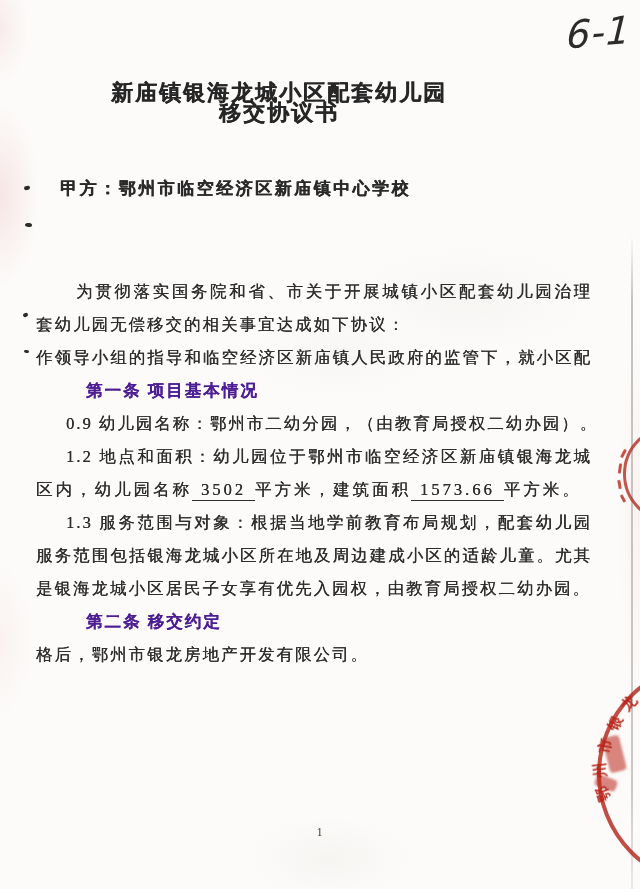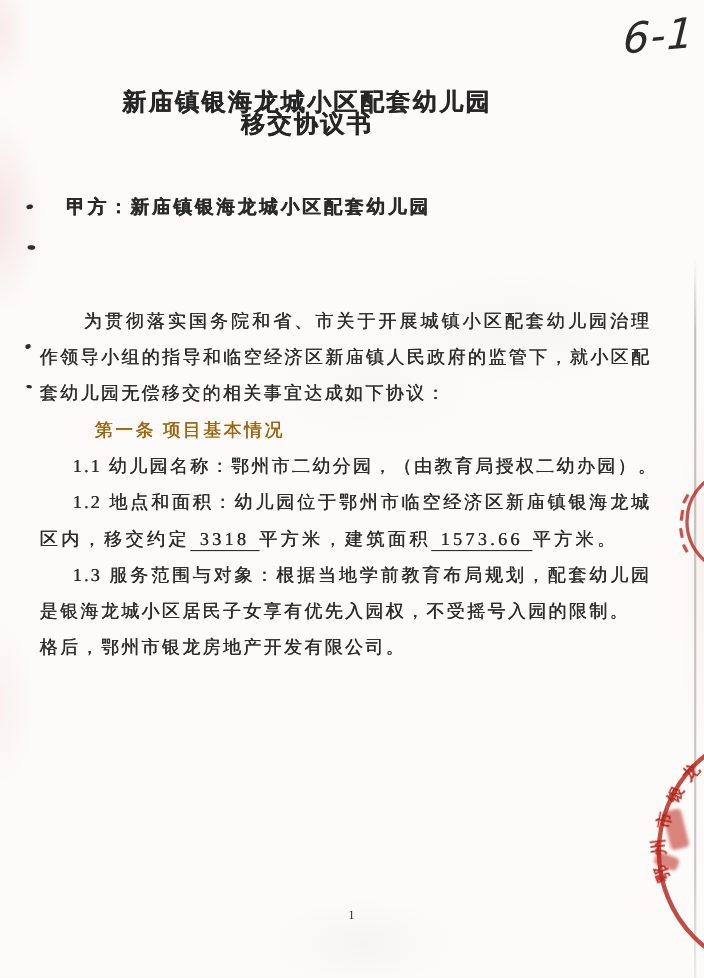"甲方：新庙镇银海龙城小区配套幼儿园" div.party { text: 新庙镇银海龙城小区配套幼儿园 -> 鄂州市临空经济区新庙镇中心学校 }
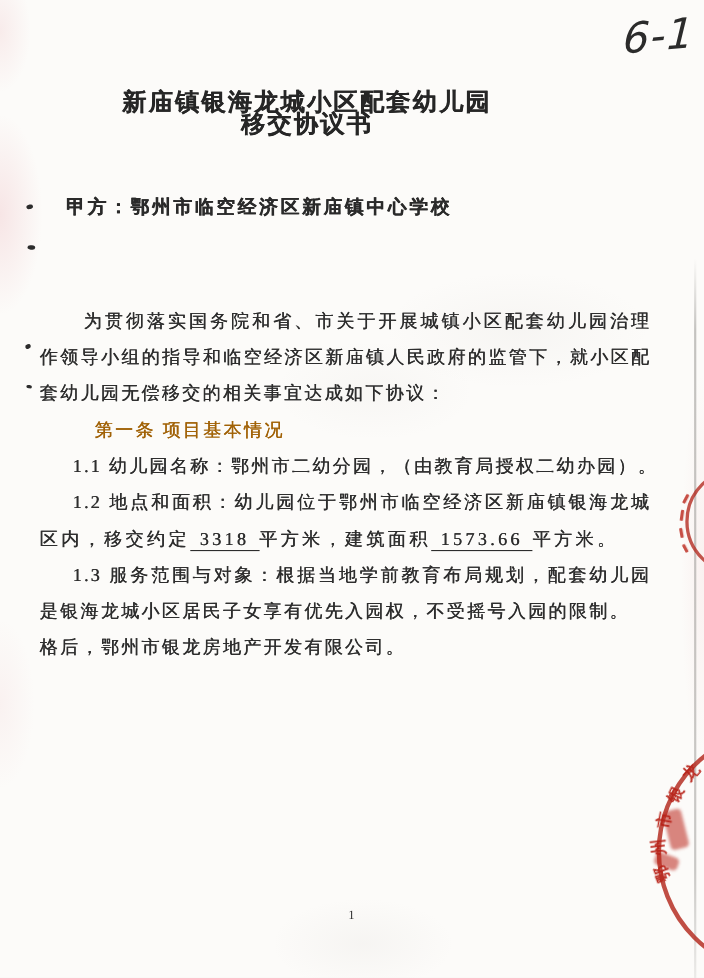"作领导小组的指导和临空经济区新庙镇人民政府的监管下，就小区配" div.line { order: before "套幼儿园无偿移交的相关事宜达成如下协议：" -> after "套幼儿园无偿移交的相关事宜达成如下协议：" }
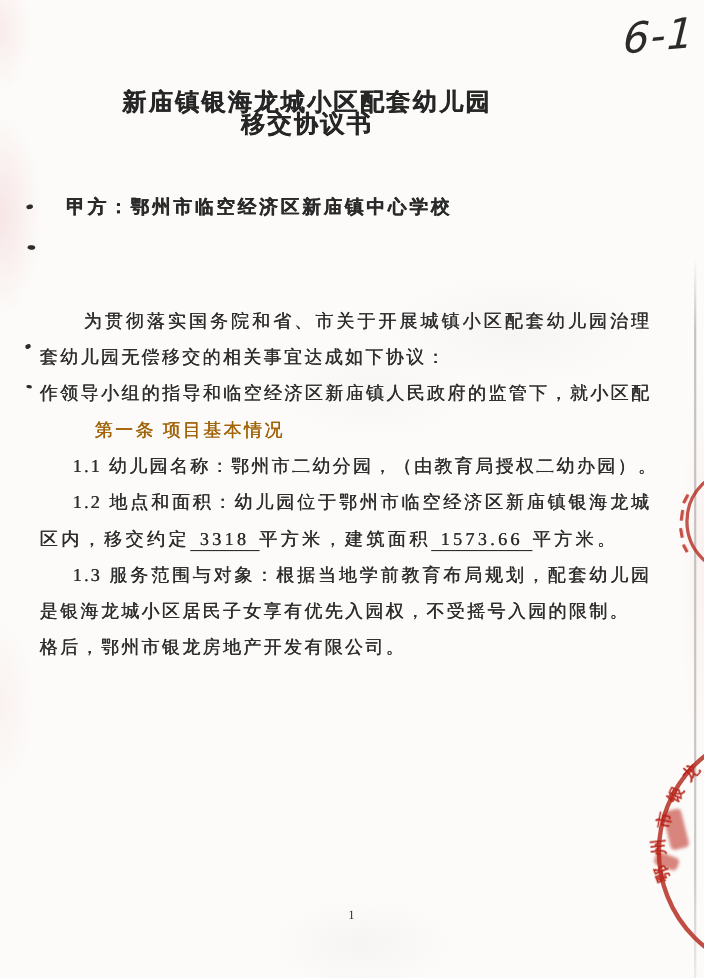"第一条 项目基本情况" .line.bold { color: #a16207 -> #4c1d95; font-weight: normal -> bold }
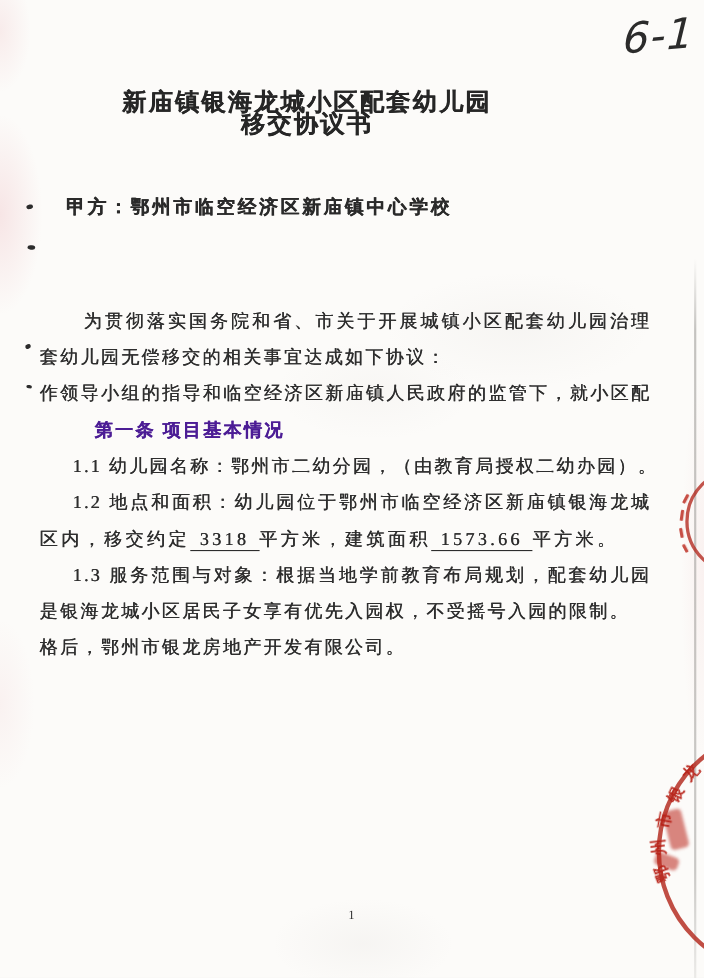"1.1 幼儿园名称：鄂州市二幼分园，（由教育局授权二幼办园）。" div.line { text: 1.1 -> 0.9 }
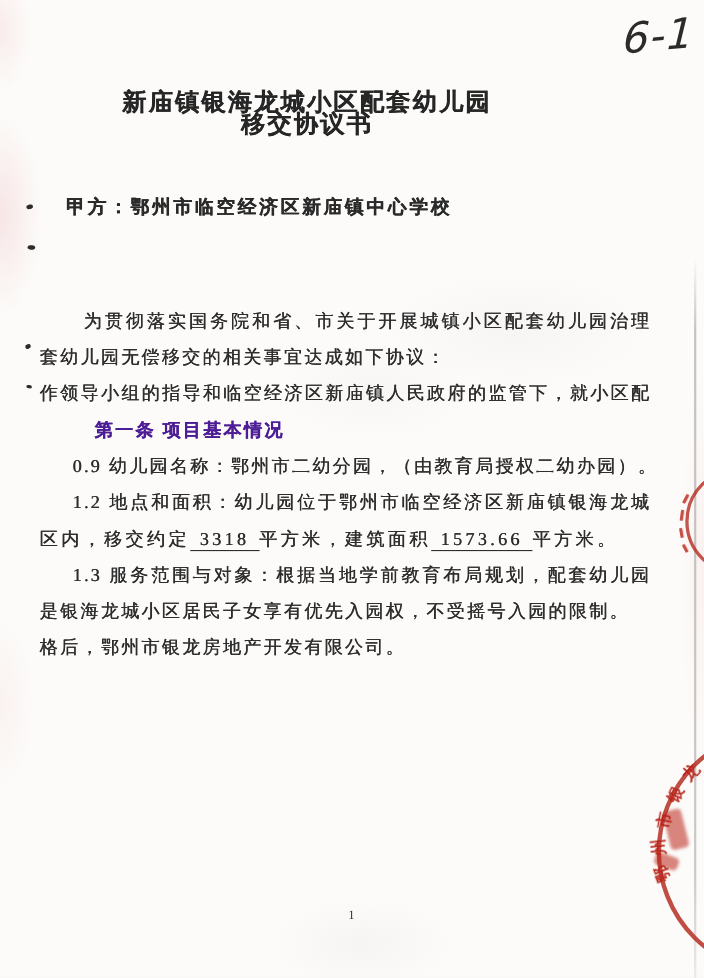"区内，移交约定" span { text: 移交约定 -> 幼儿园名称 }
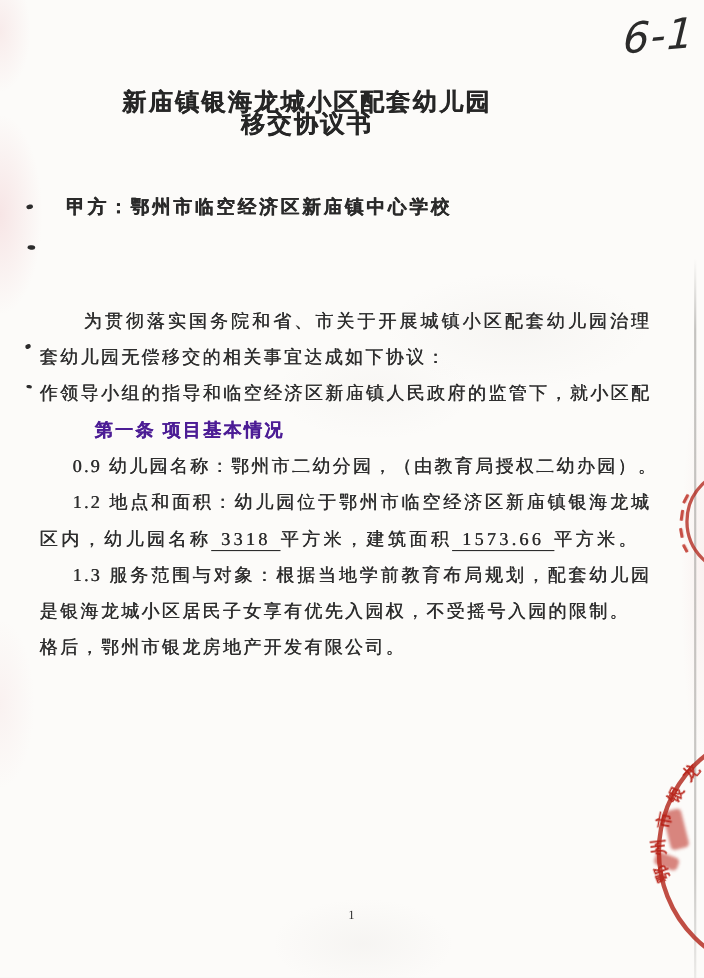"3318" span.u { text: 3318 -> 3502 }
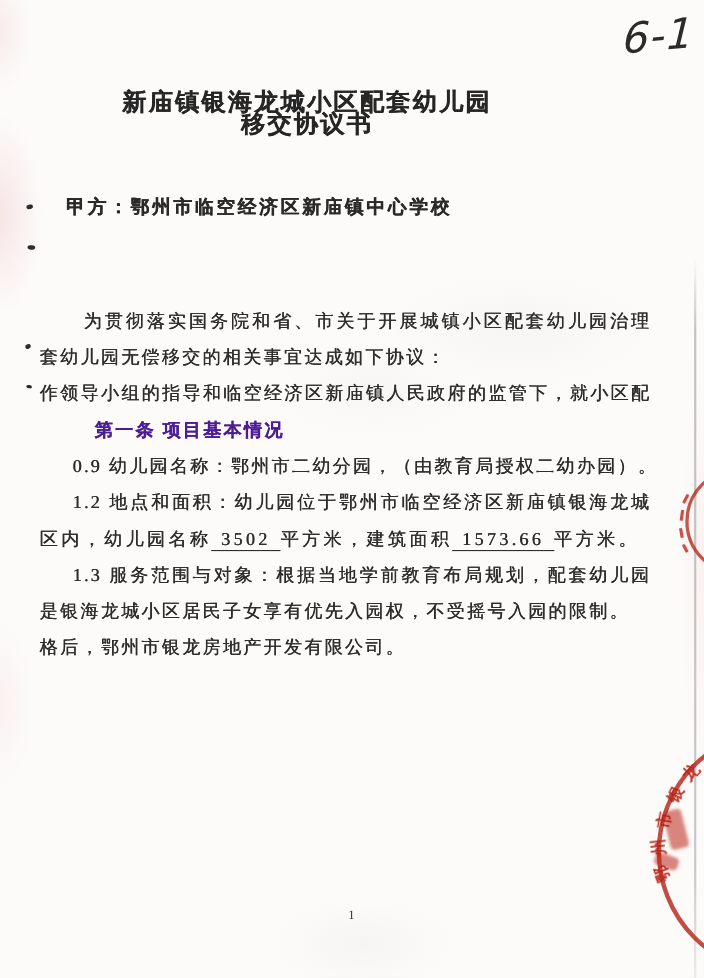"服务范围包括银海龙城小区所在地及周边建成小区的适龄儿童。尤其" div.line { html: none -> <div>服务范围包括银海龙城小区所在地及周边建成小区的适龄儿童。尤其</div> }
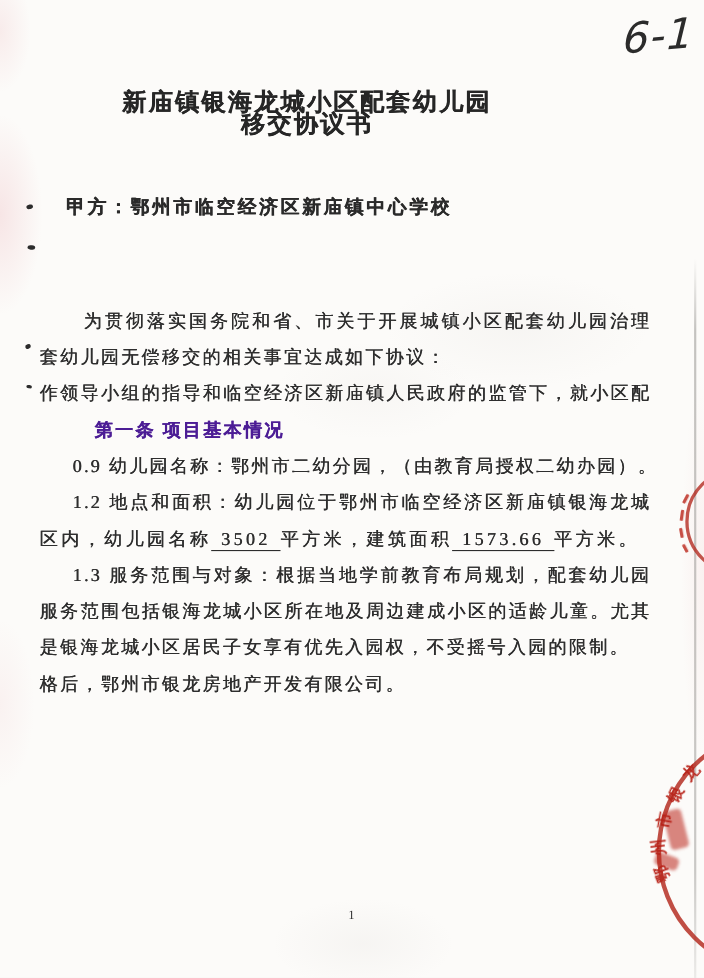"是银海龙城小区居民子女享有优先入园权，不受摇号入园的限制。" div.line { text: 不受摇号入园的限制 -> 由教育局授权二幼办园 }
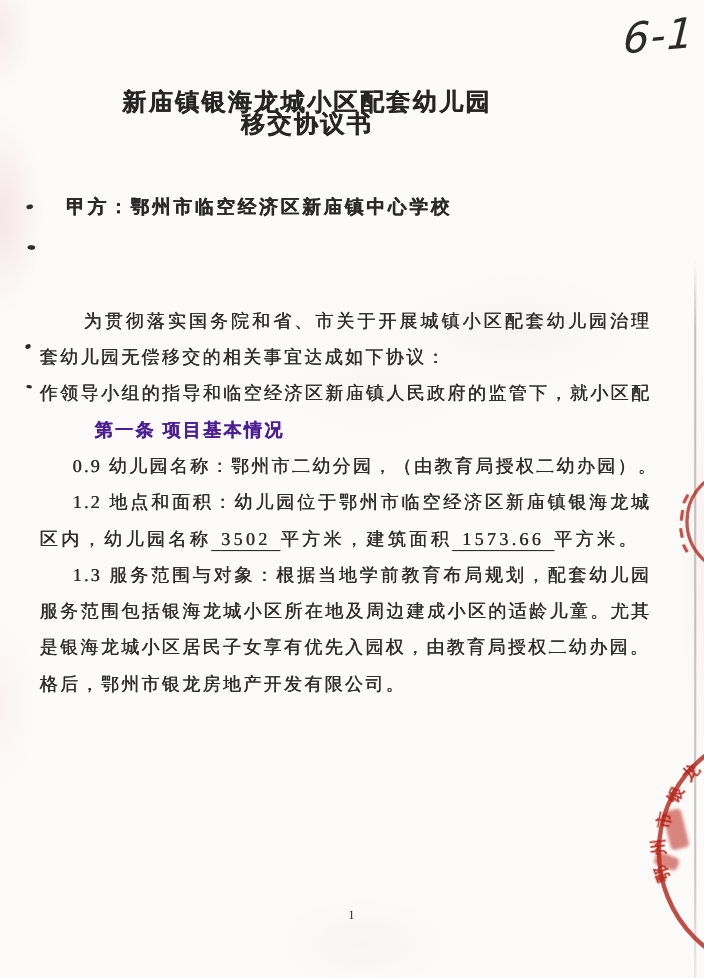"第二条 移交约定" div.line { html: none -> <div>第二条 移交约定</div> }
